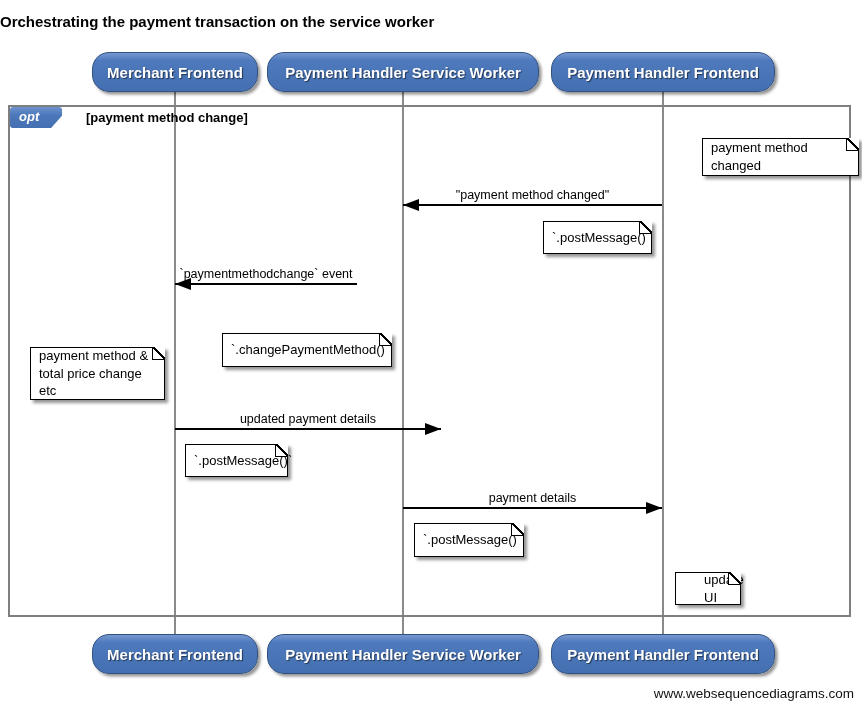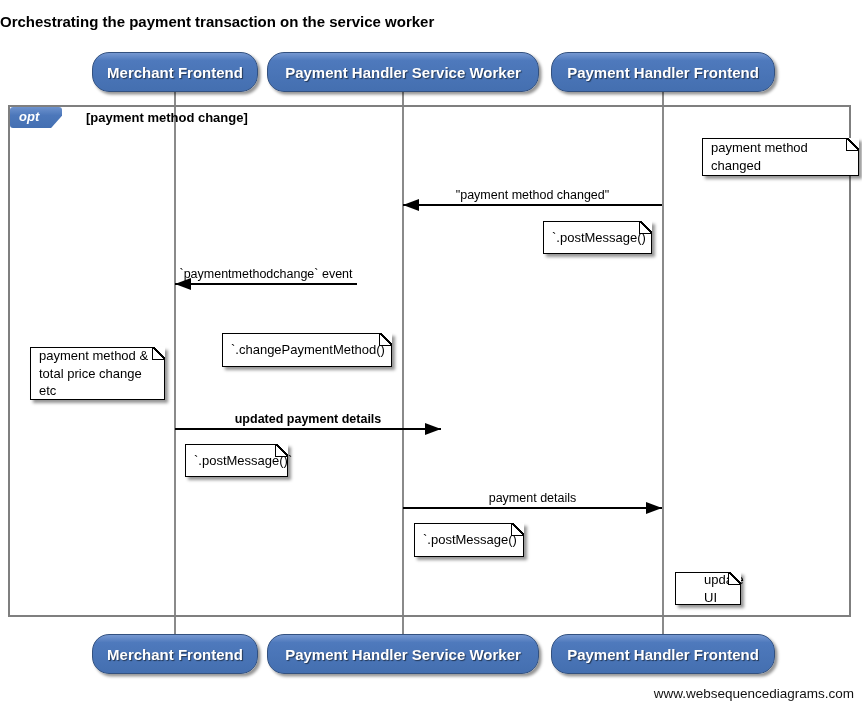"updated payment details" div.message { font-weight: bold -> none }
